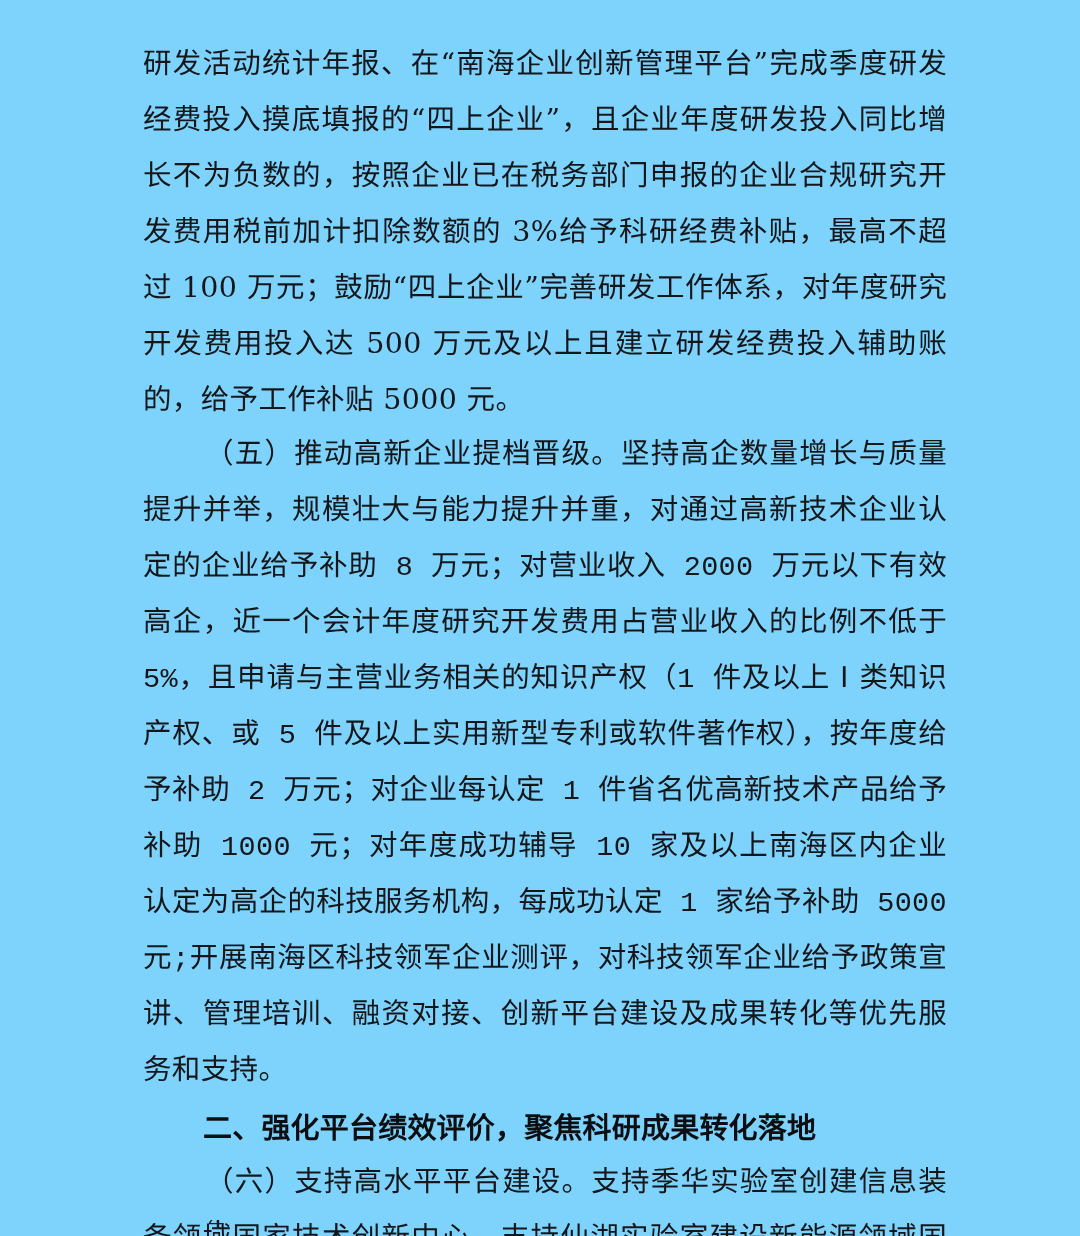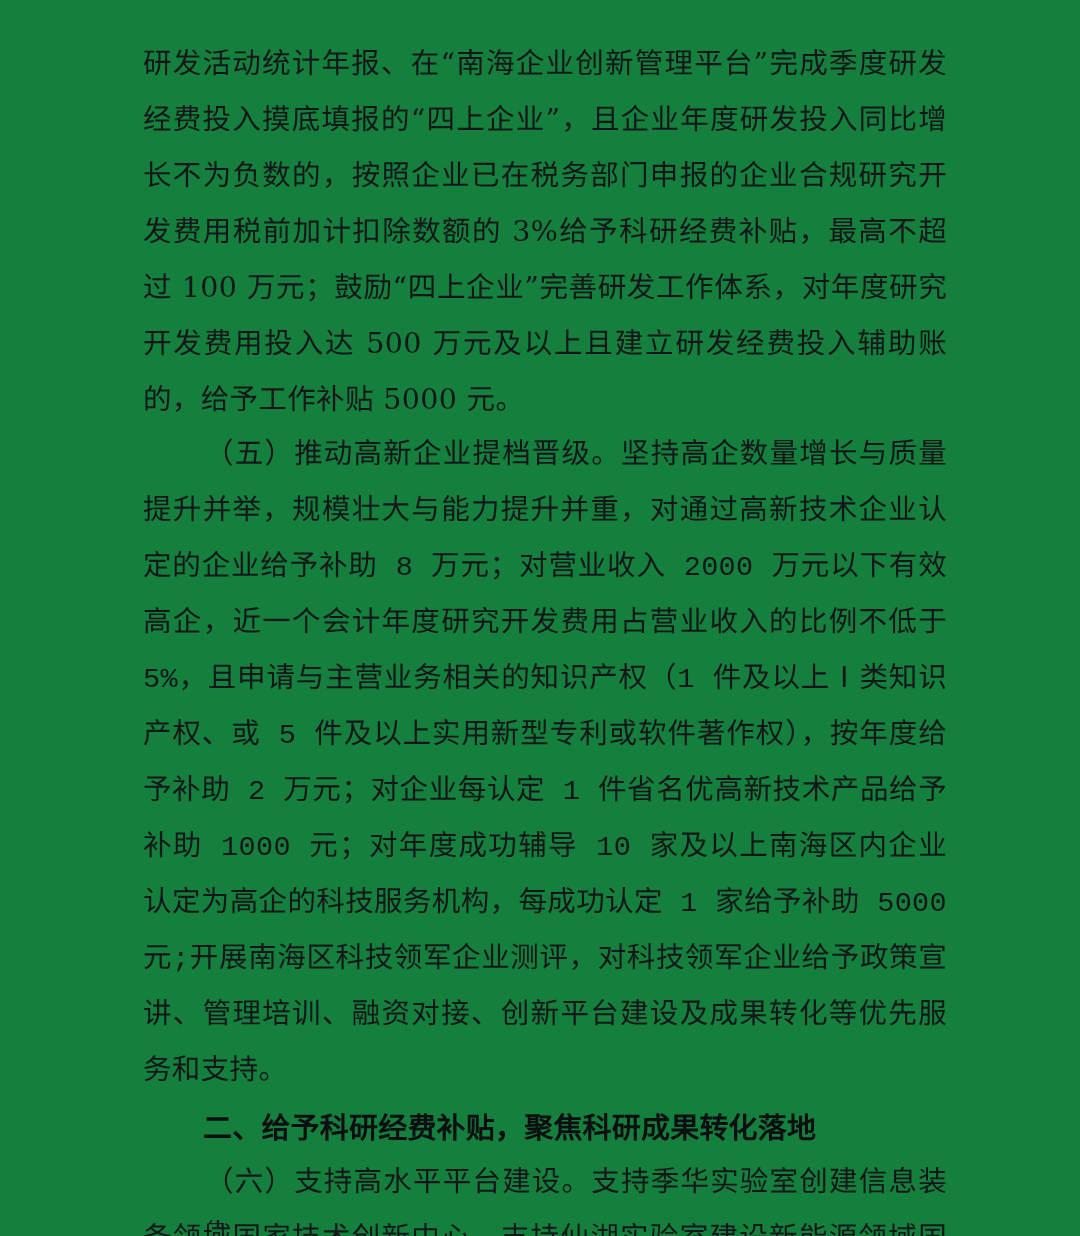"研发活动统计年报、在“南海企业创新管理平台”完成季度研发经费投入摸底填报的“四上" .page { background: #15803d -> #7dd3fc }
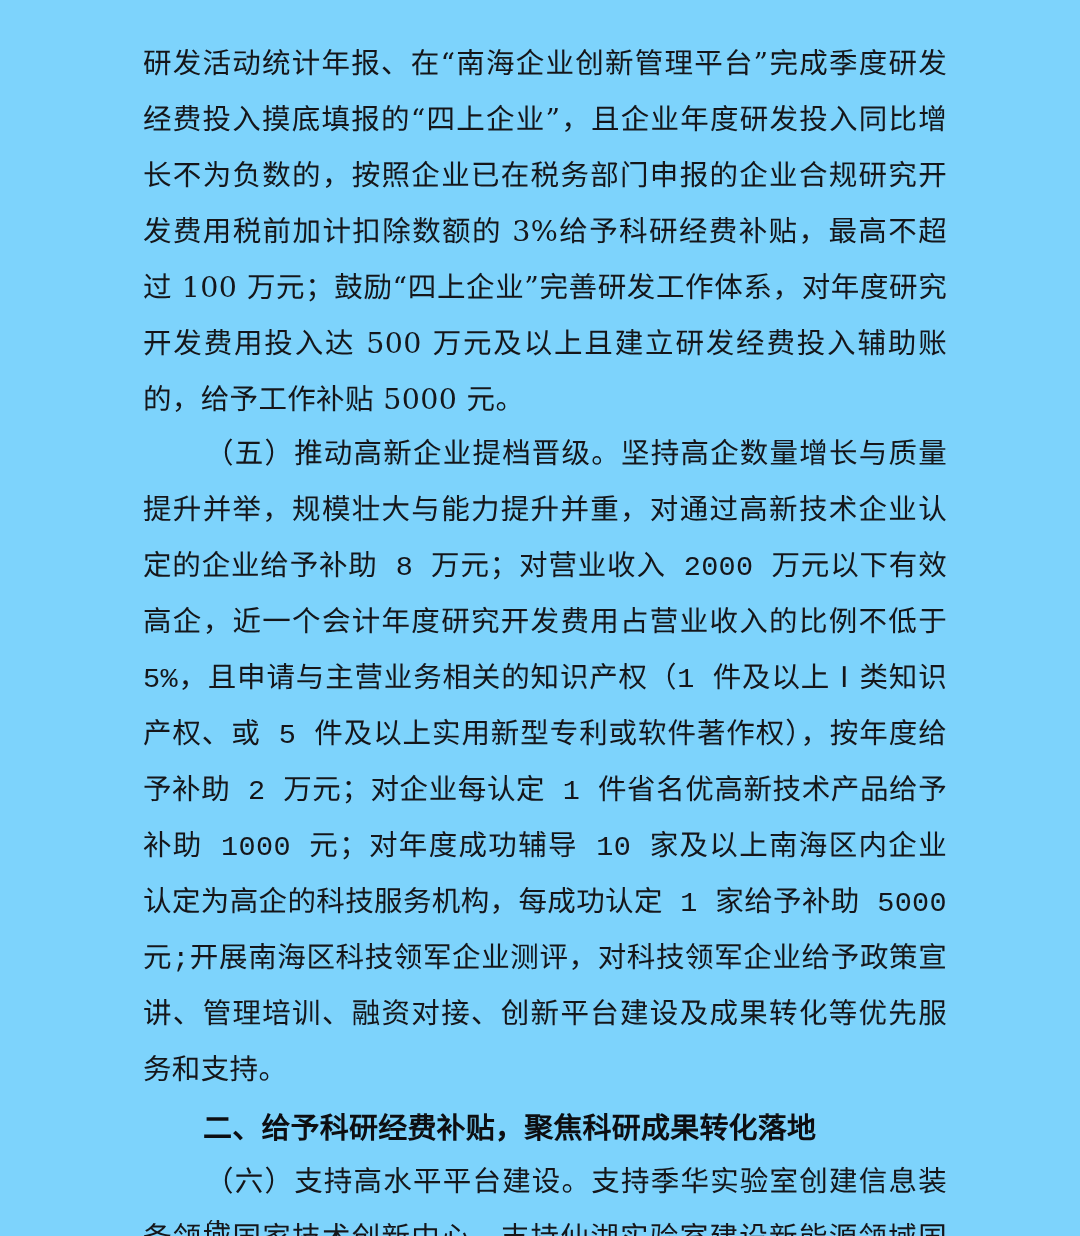"二、给予科研经费补贴，聚焦科研成果转化落地" h2.heading { text: 给予科研经费补贴 -> 强化平台绩效评价 }
